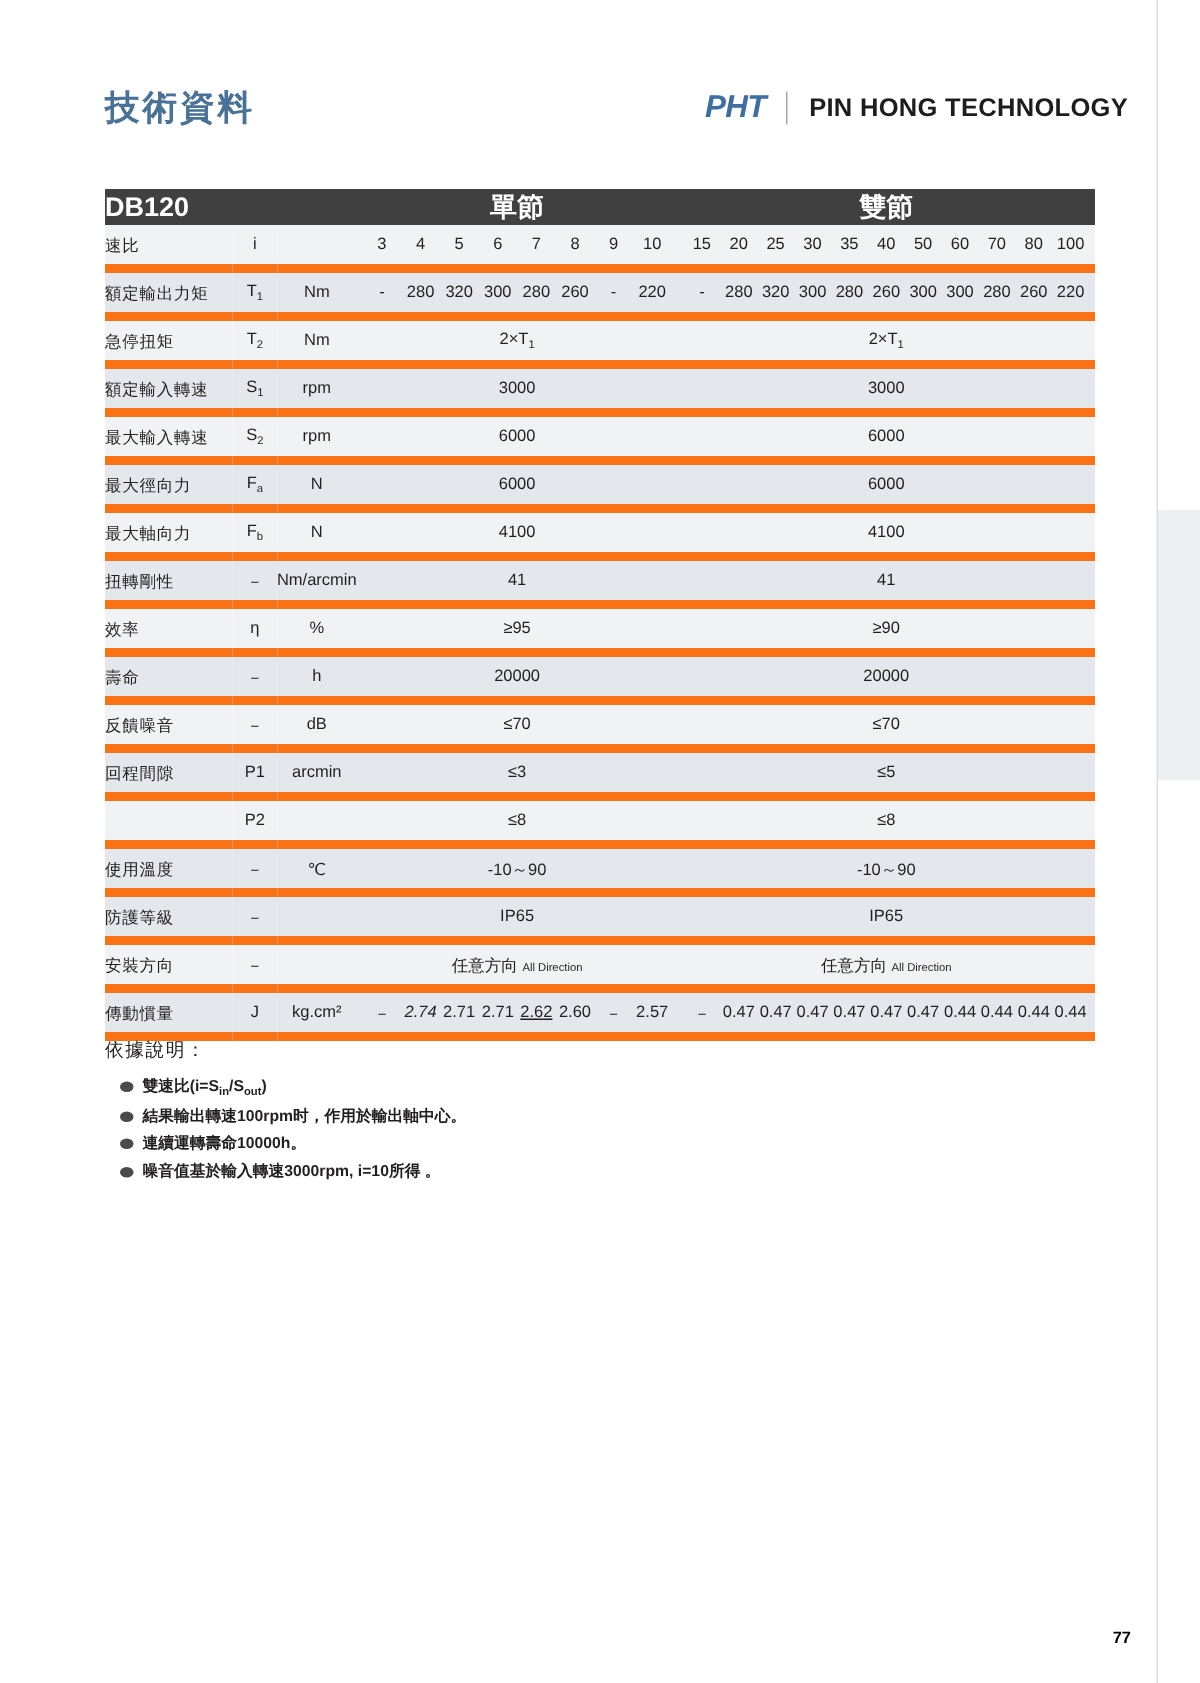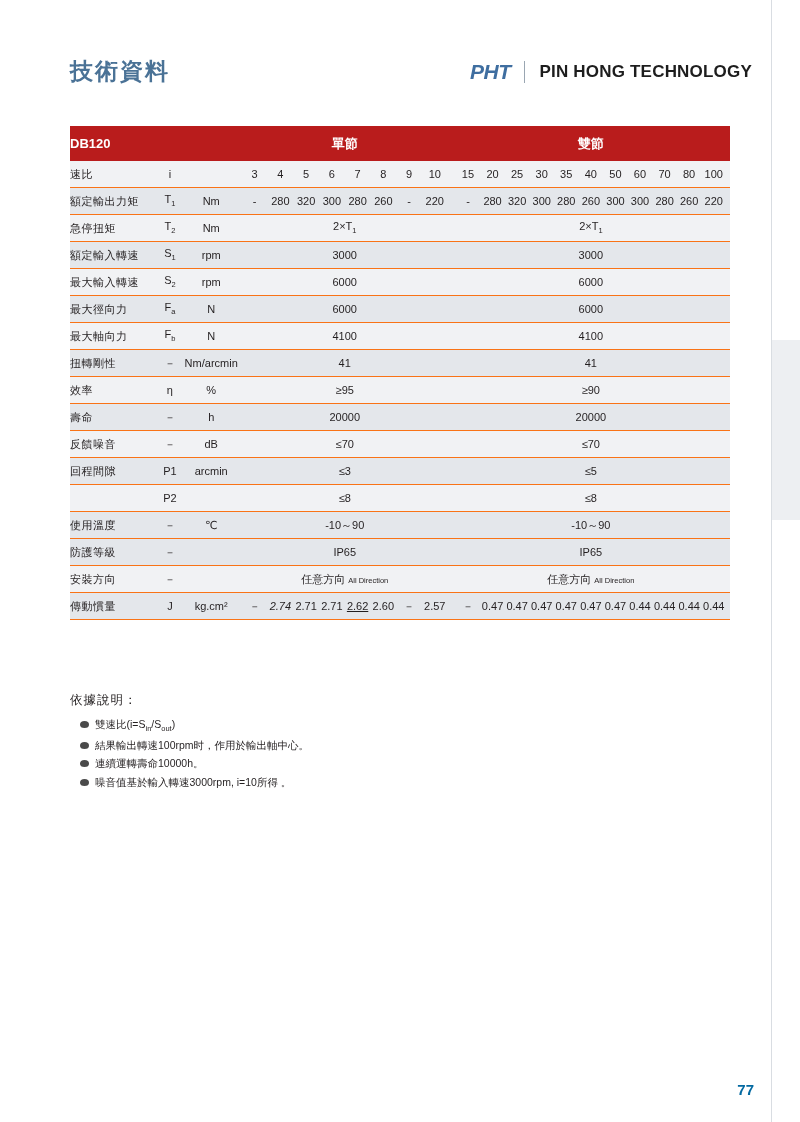"DB120" .head-row td { background: #b91c1c -> #404040; font-size: 13px -> 18px; height: 35px -> 24px }
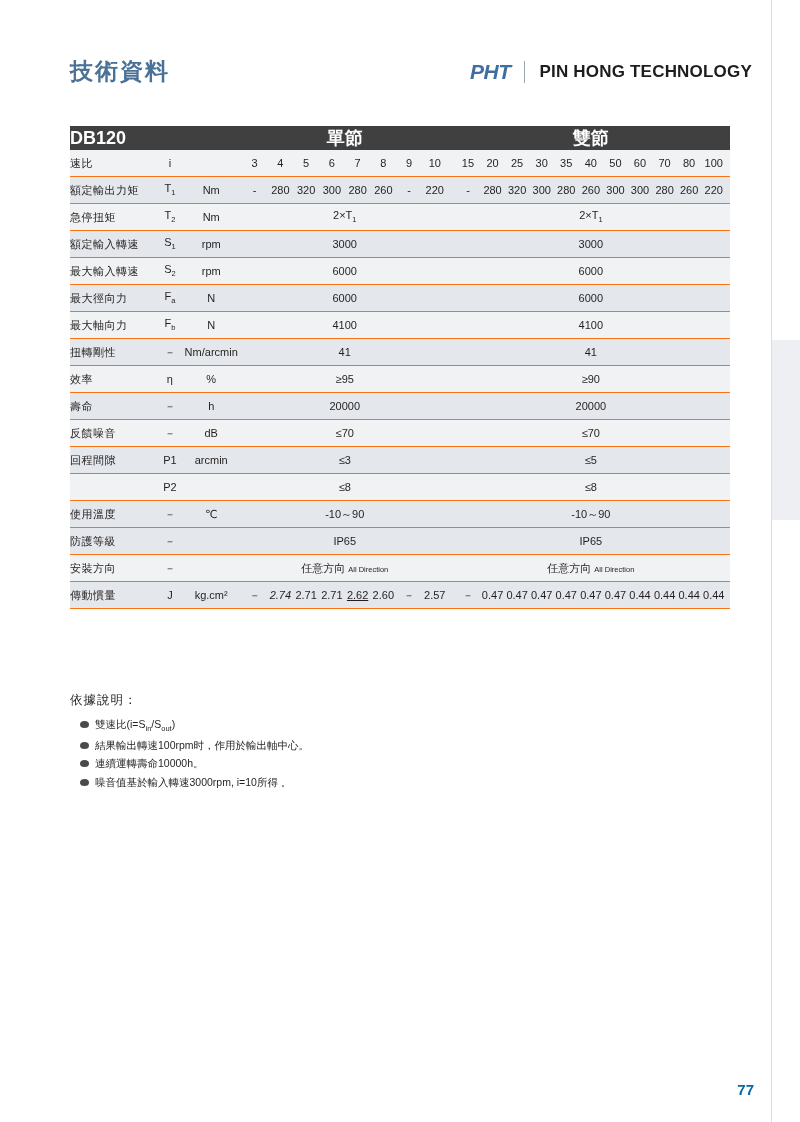"速比" .rowline { border-bottom: 1px solid #f97316 -> 6px solid #f97316 }
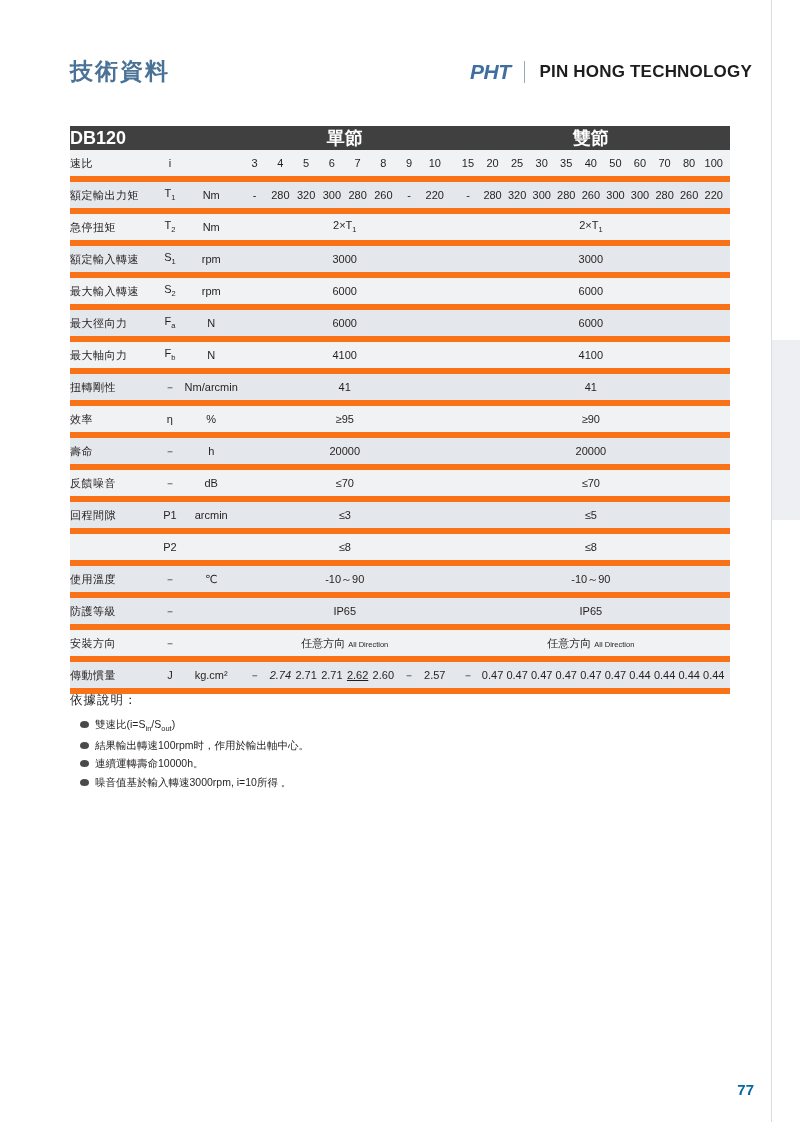"雙速比(i=Sin/Sout)" .note { font-weight: none -> bold }
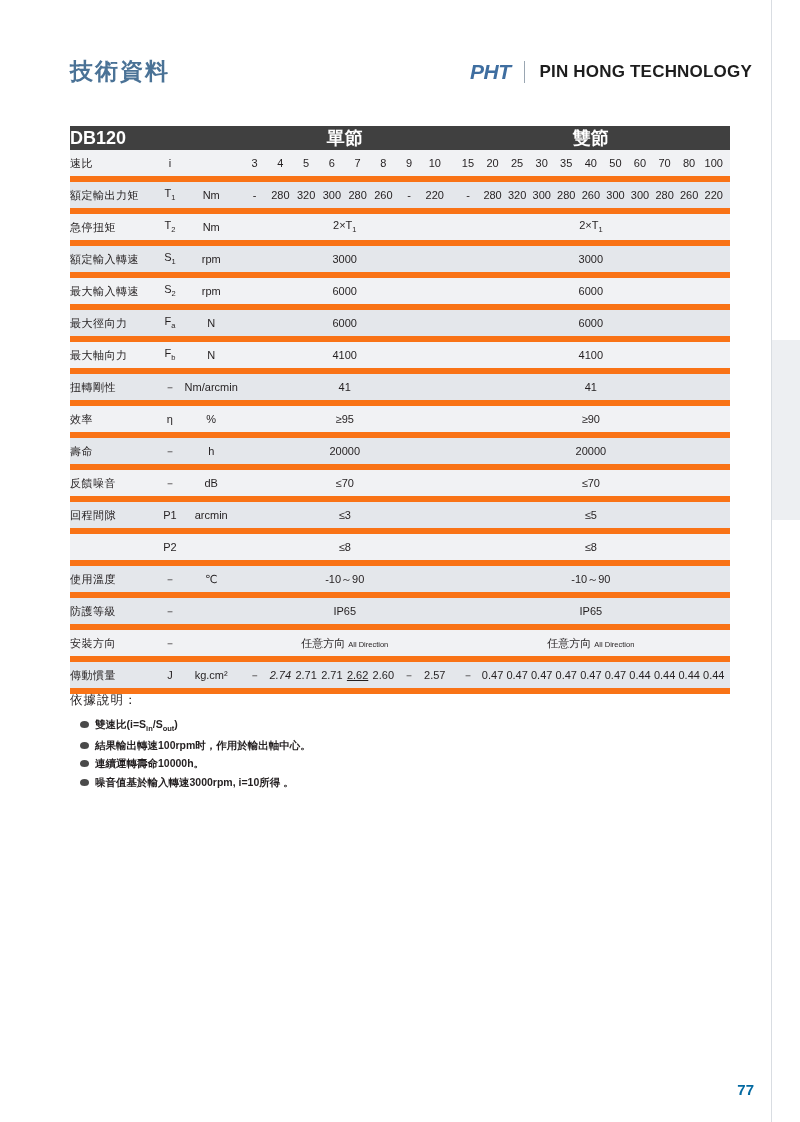"77" .pgnum { color: #0369a1 -> #000000; font-size: 15px -> 11px }
